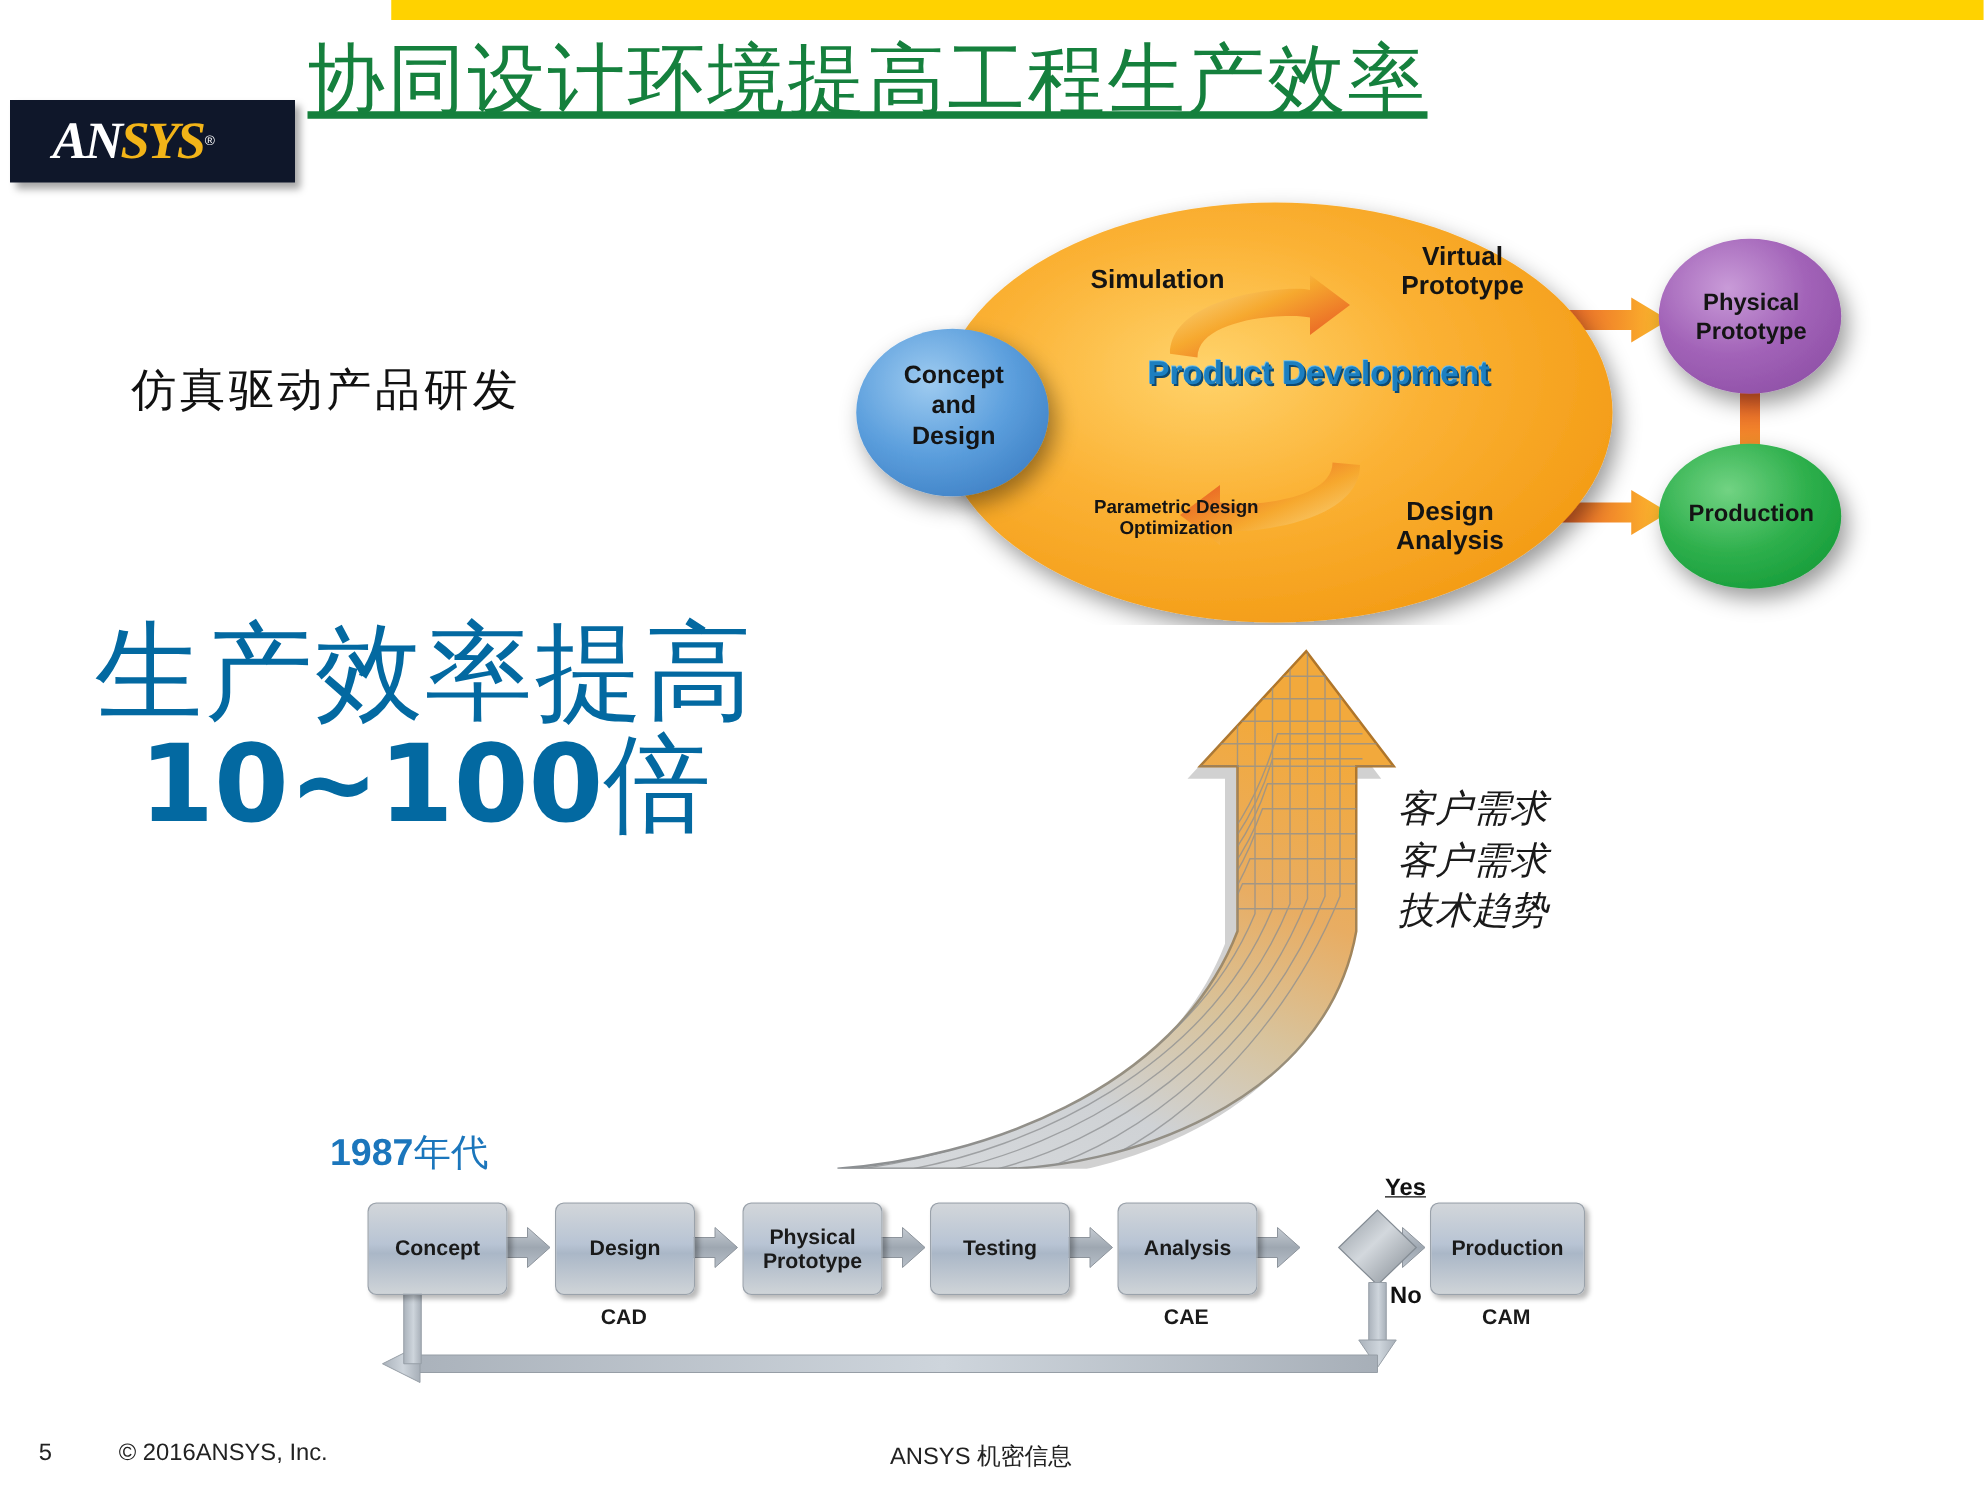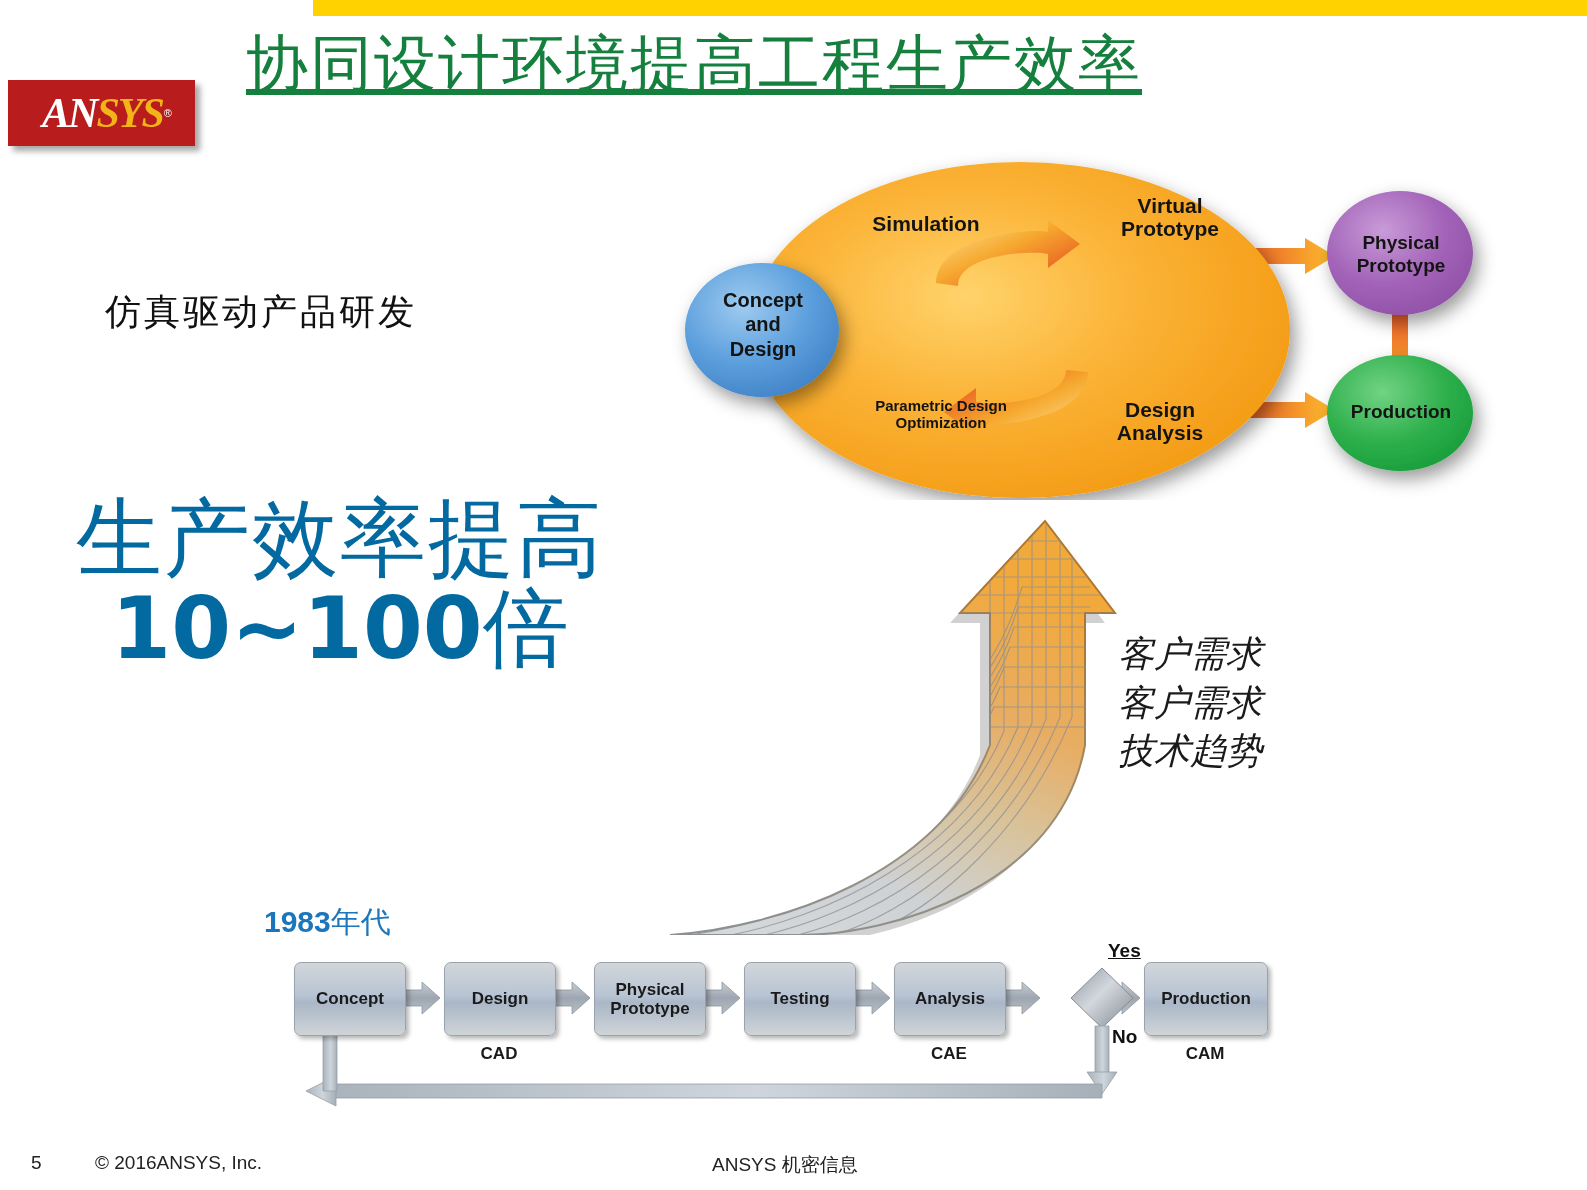"AN" #logo { background: #b91c1c -> #0f172a; width: 187px -> 228px }
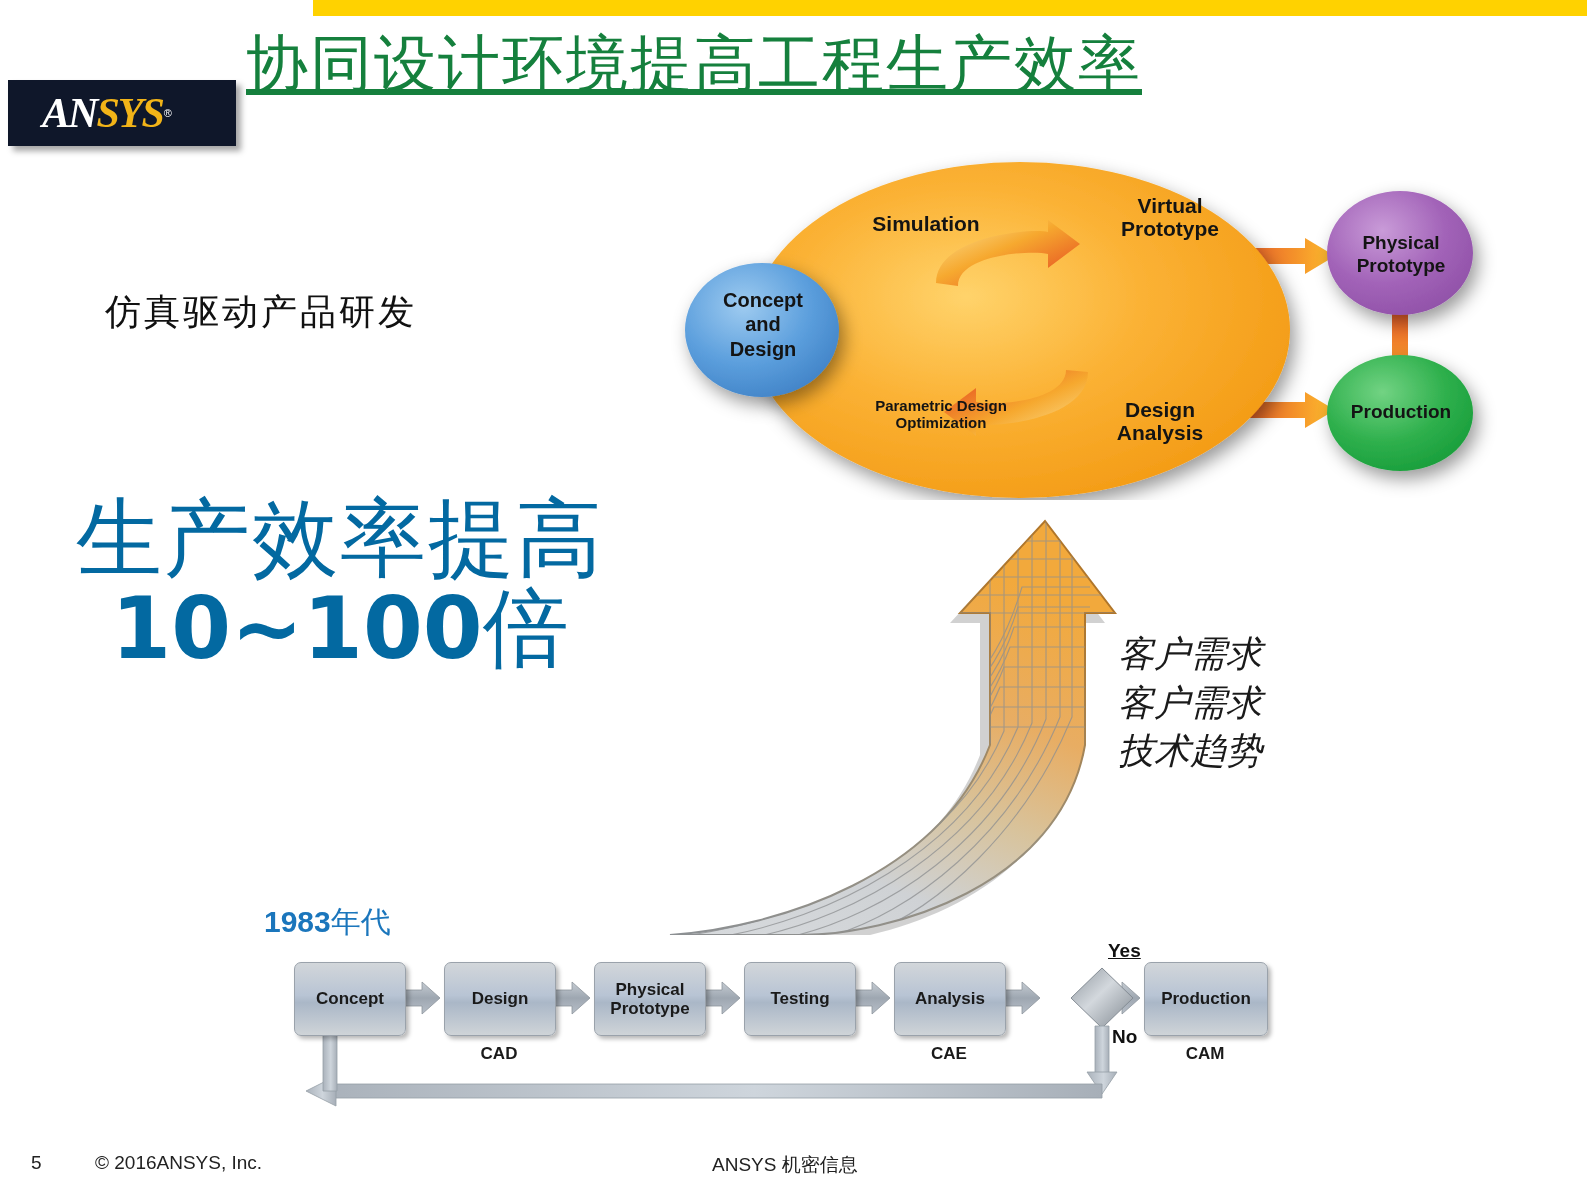"Product Development" div { html: none -> <div>Product Development</div> }
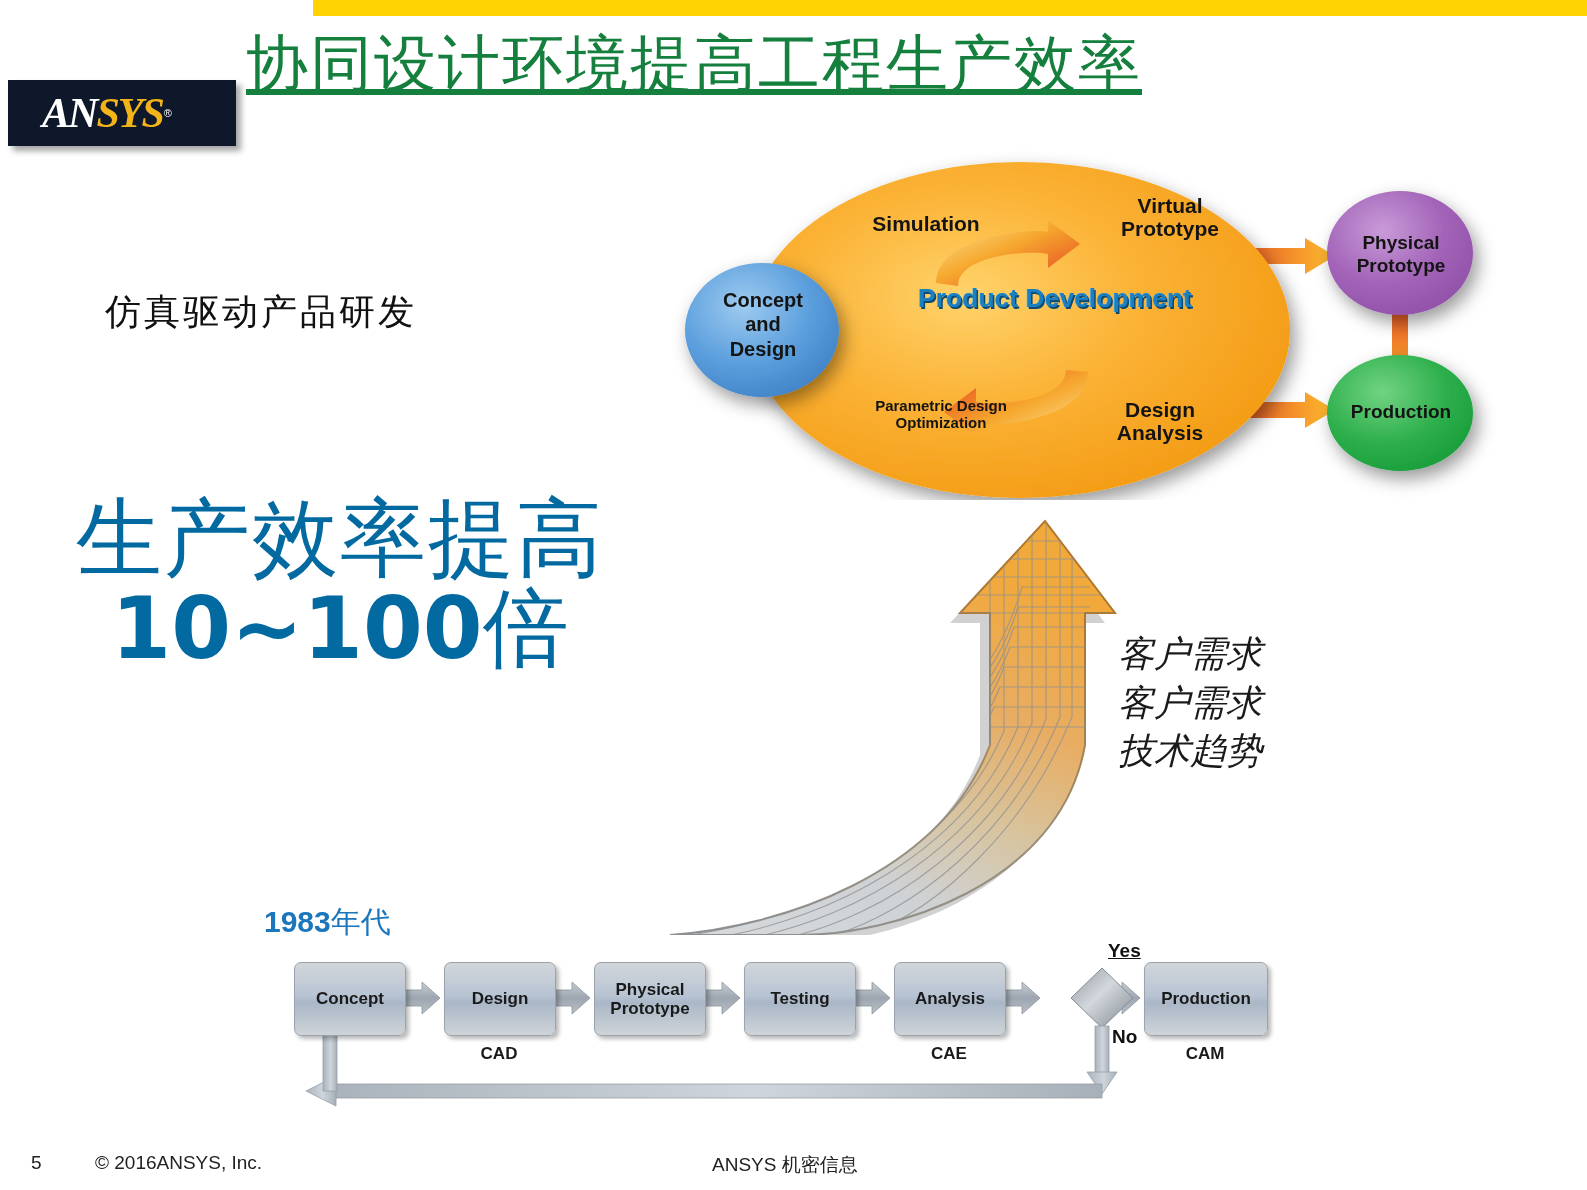"客户需求" #notes { font-family: Liberation Sans, sans-serif -> Liberation Mono, monospace; font-size: 36px -> 30px }
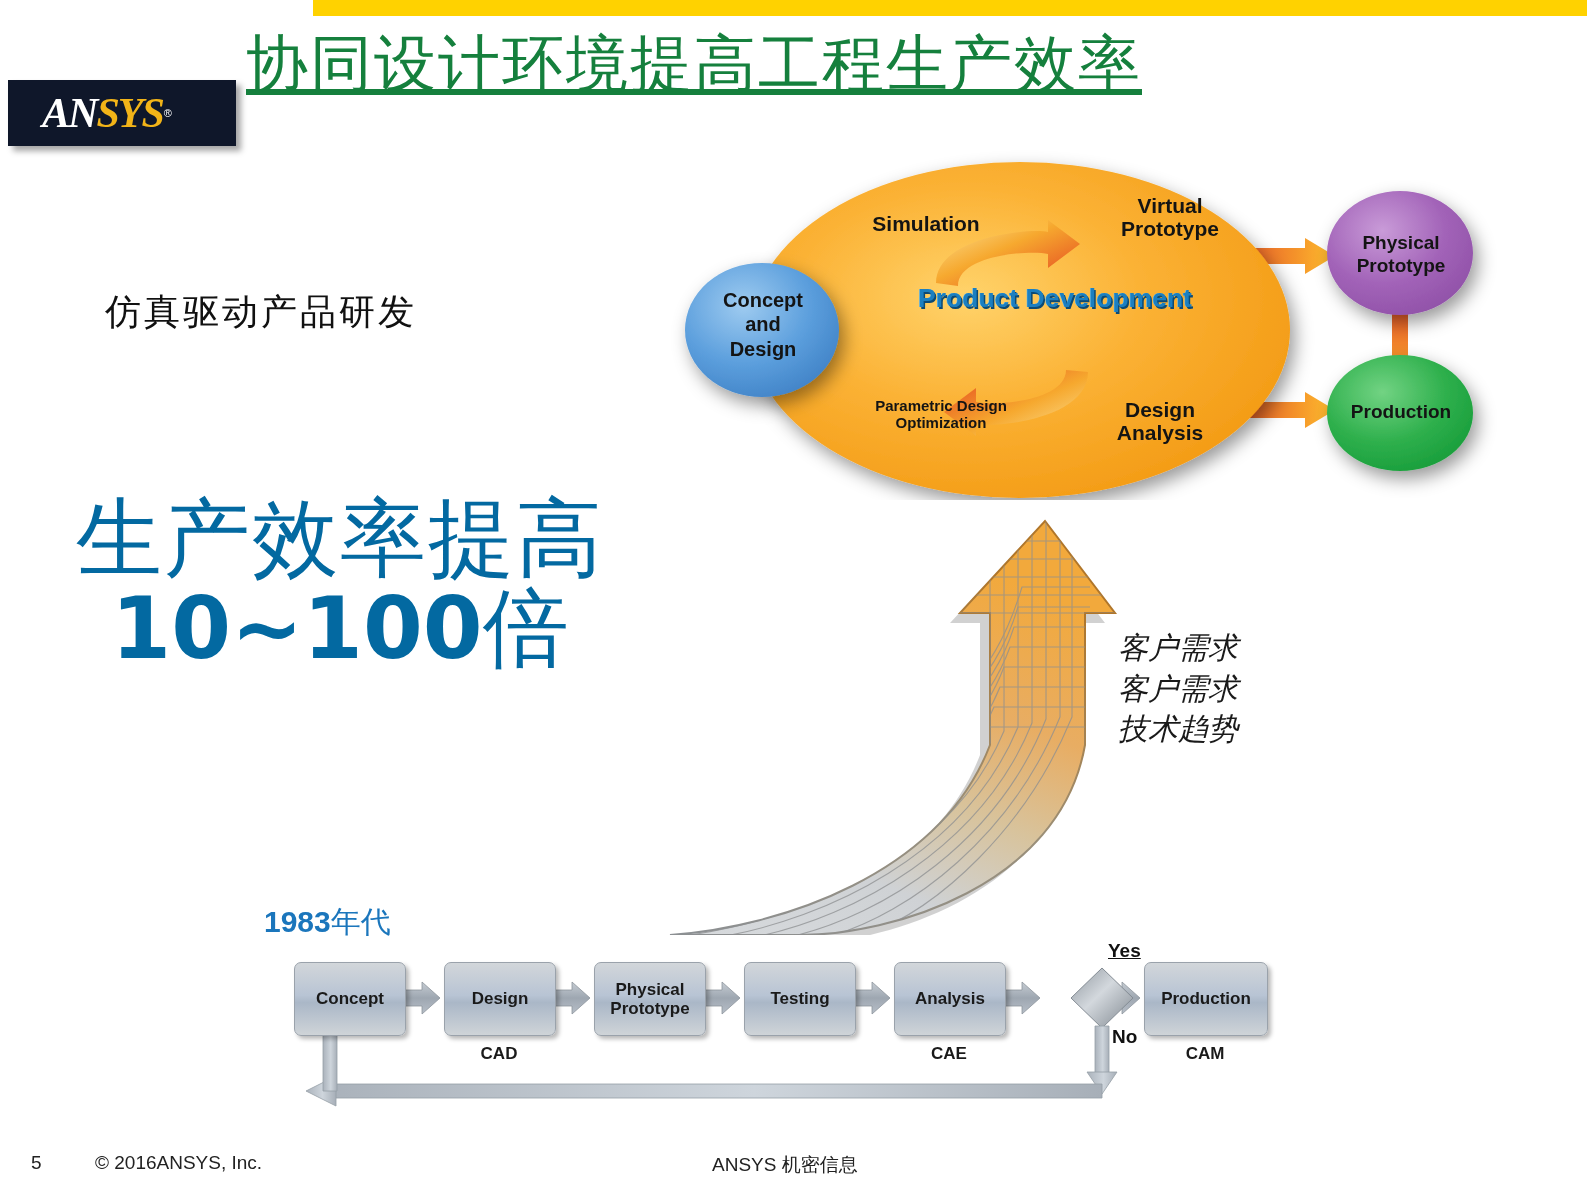"1983" span { text: 1983 -> 1987 }
